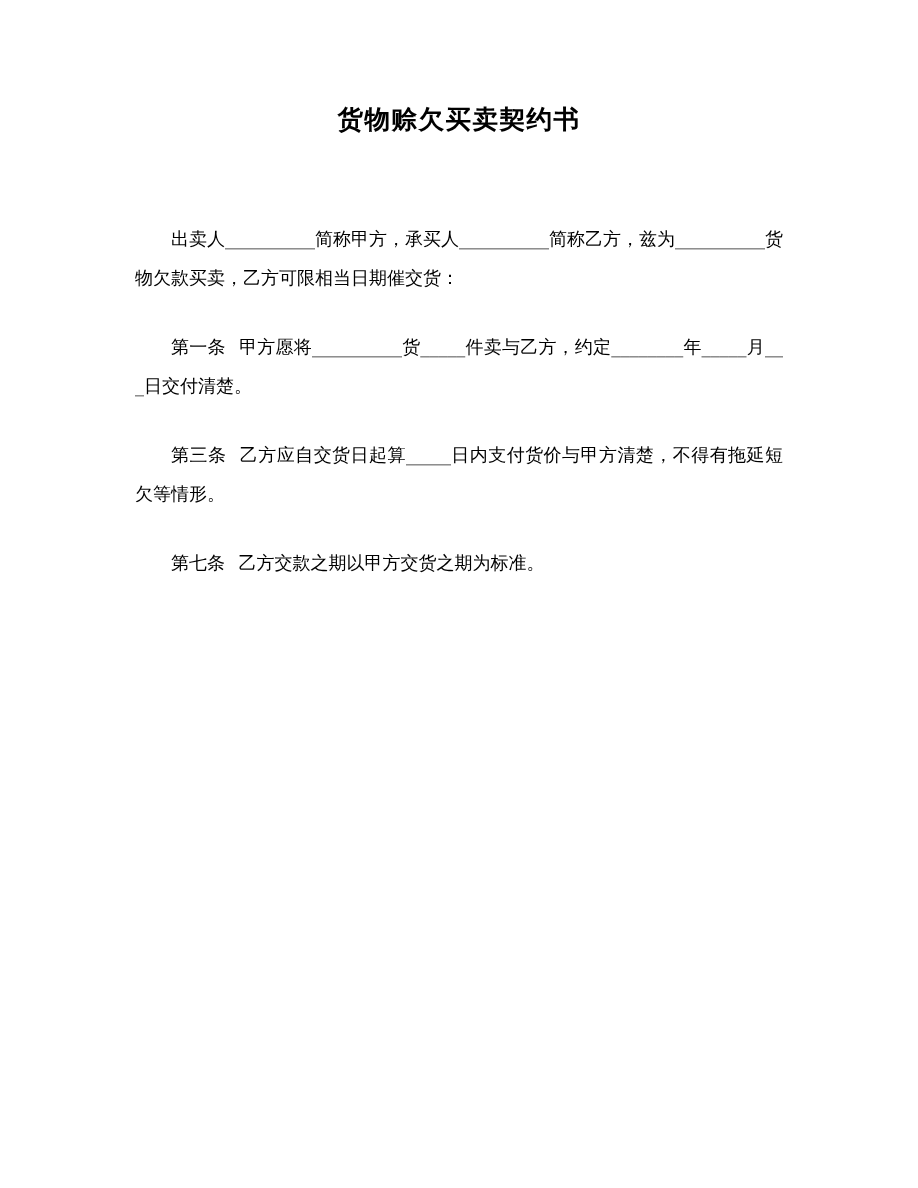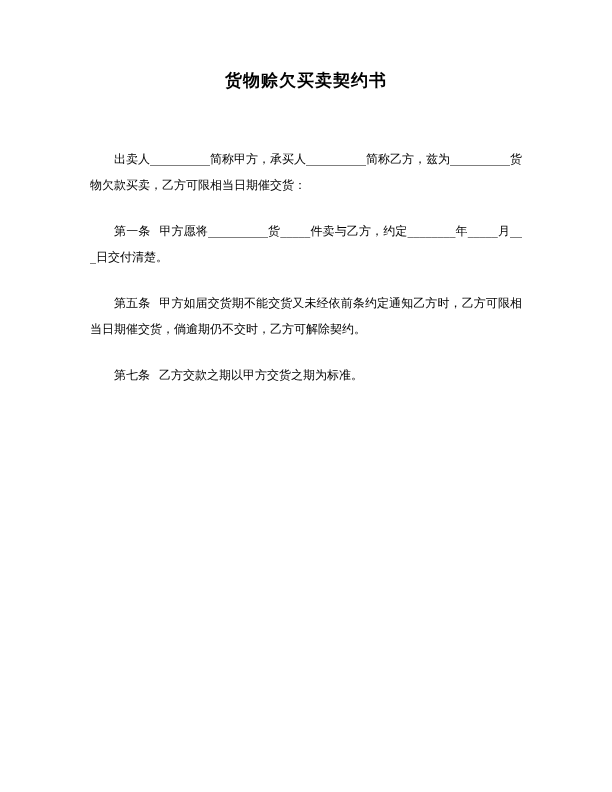"第三条" p.para { html: none -> <p> <span>第三条</span><span>乙方应自交货日起算_____日内支付货价与甲方清楚，不得有拖延短欠等情形。</span> </p> }
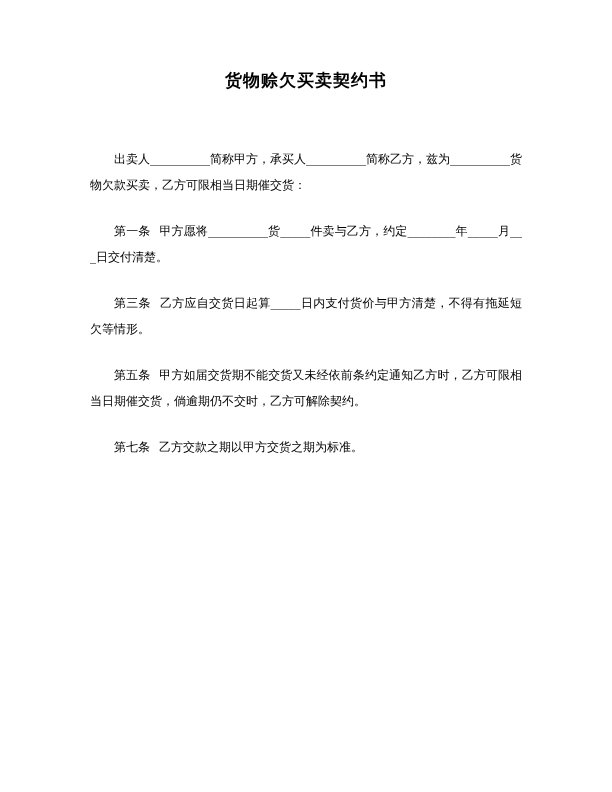"第五条" p.para { html: <p> <span>第五条</span><span>甲方如届交货期不能交货又未经依前条约定通知乙方时，乙方可限相当日期催交货，倘逾期仍不交时，乙方可解除契约。</span> </p> -> none }
